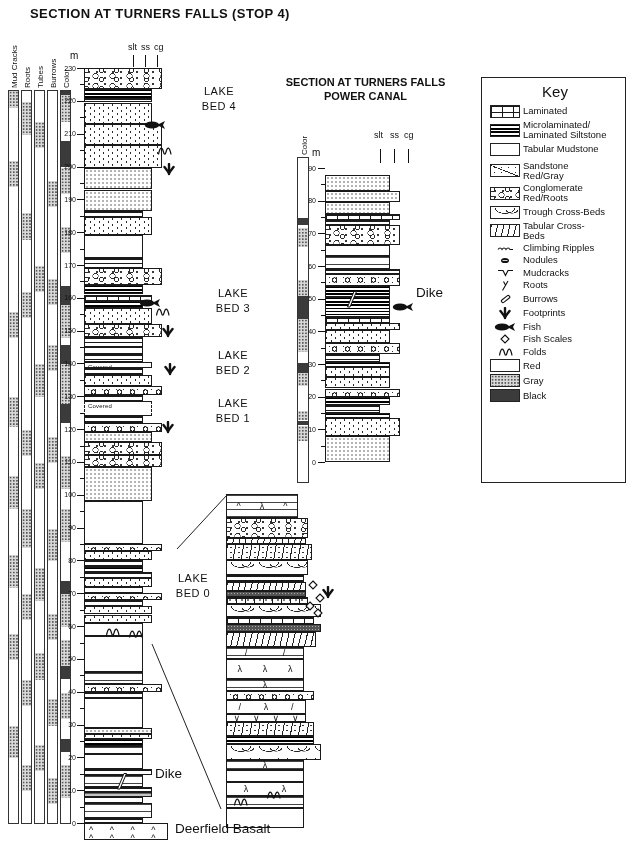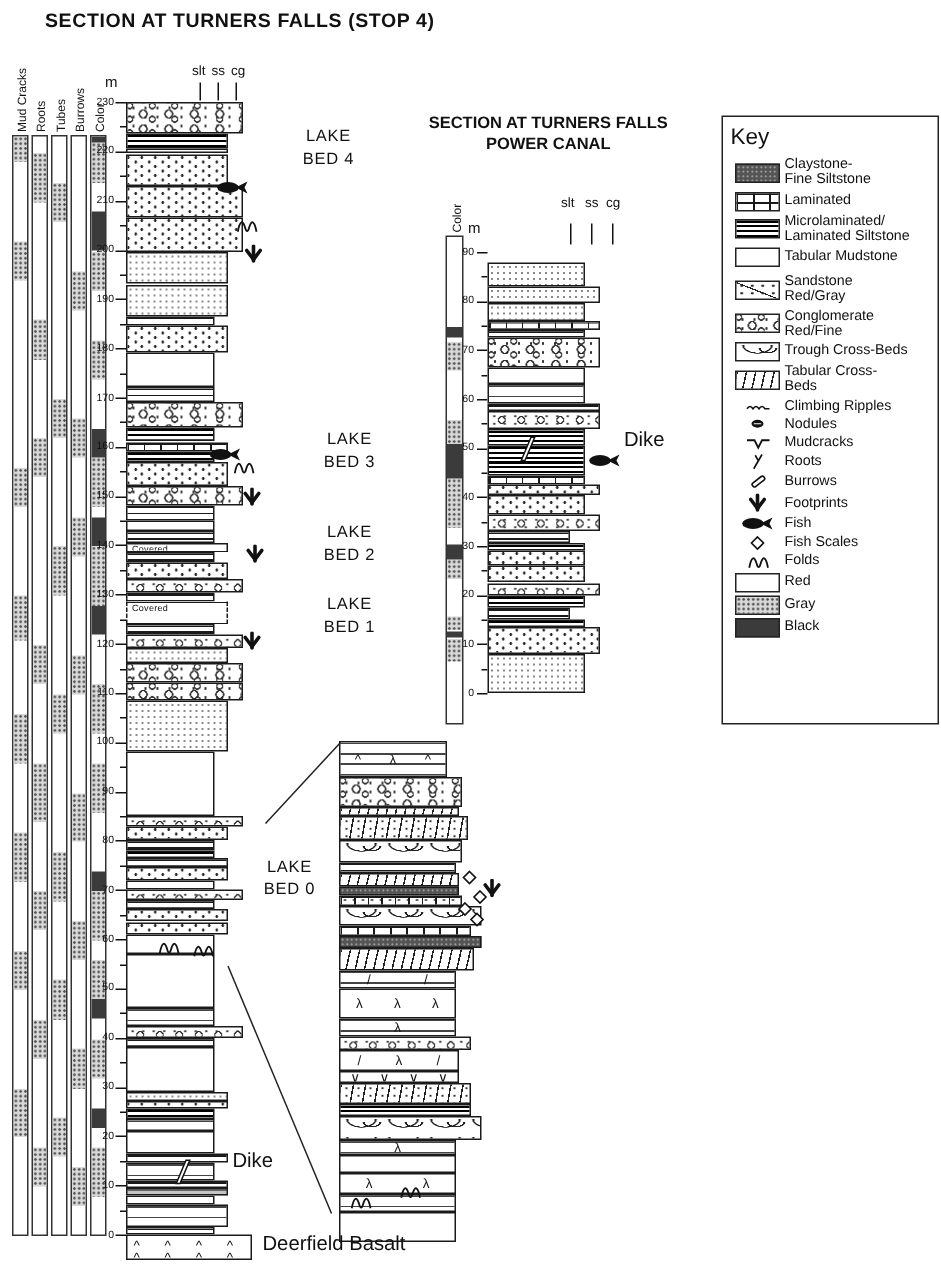"Key" .key-title { text-align: none -> center }
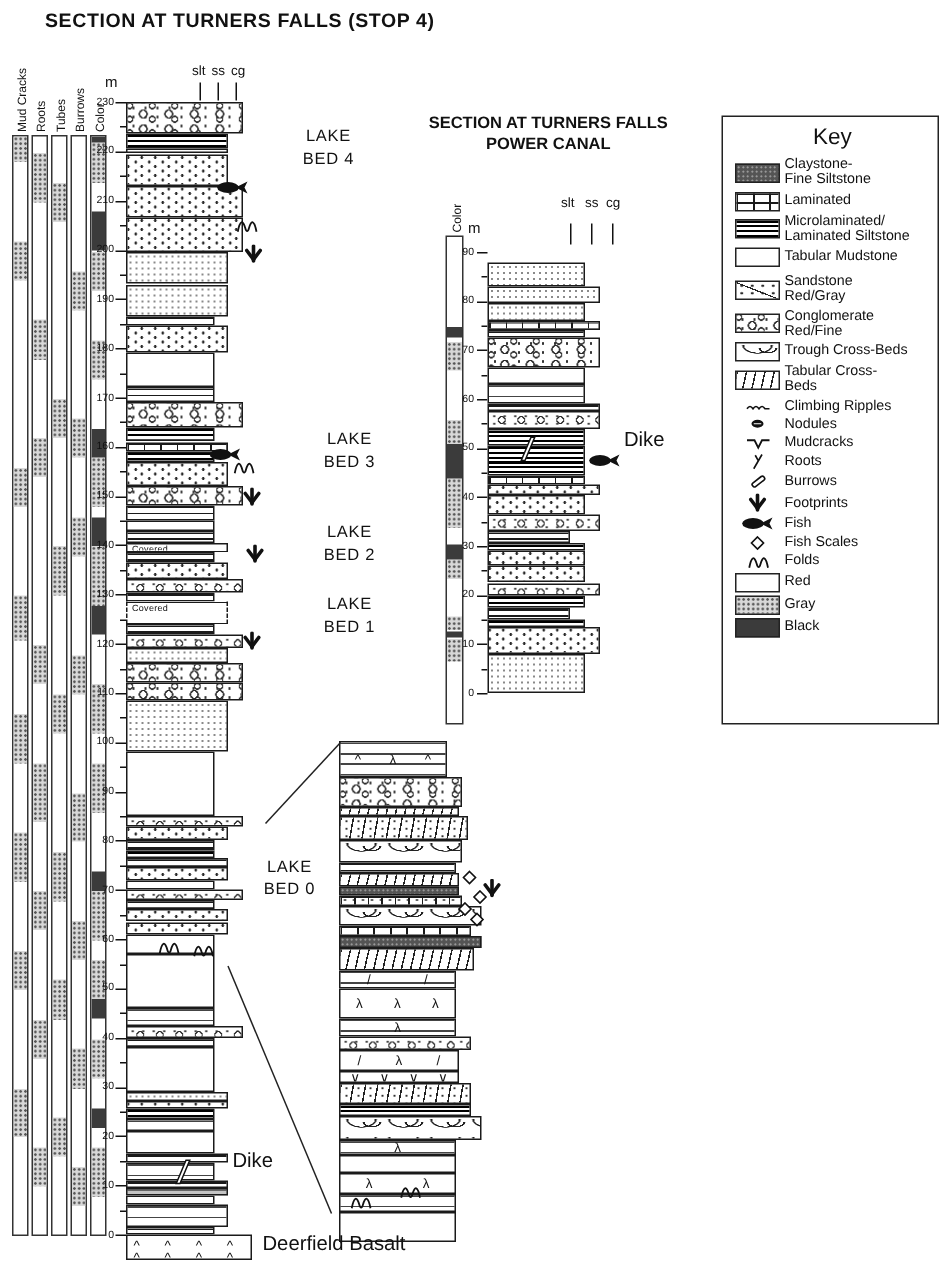"Claystone-" div.krow { html: <div> <div> <div></div> </div> <div>Claystone- Fine Siltstone</div> </div> -> none }
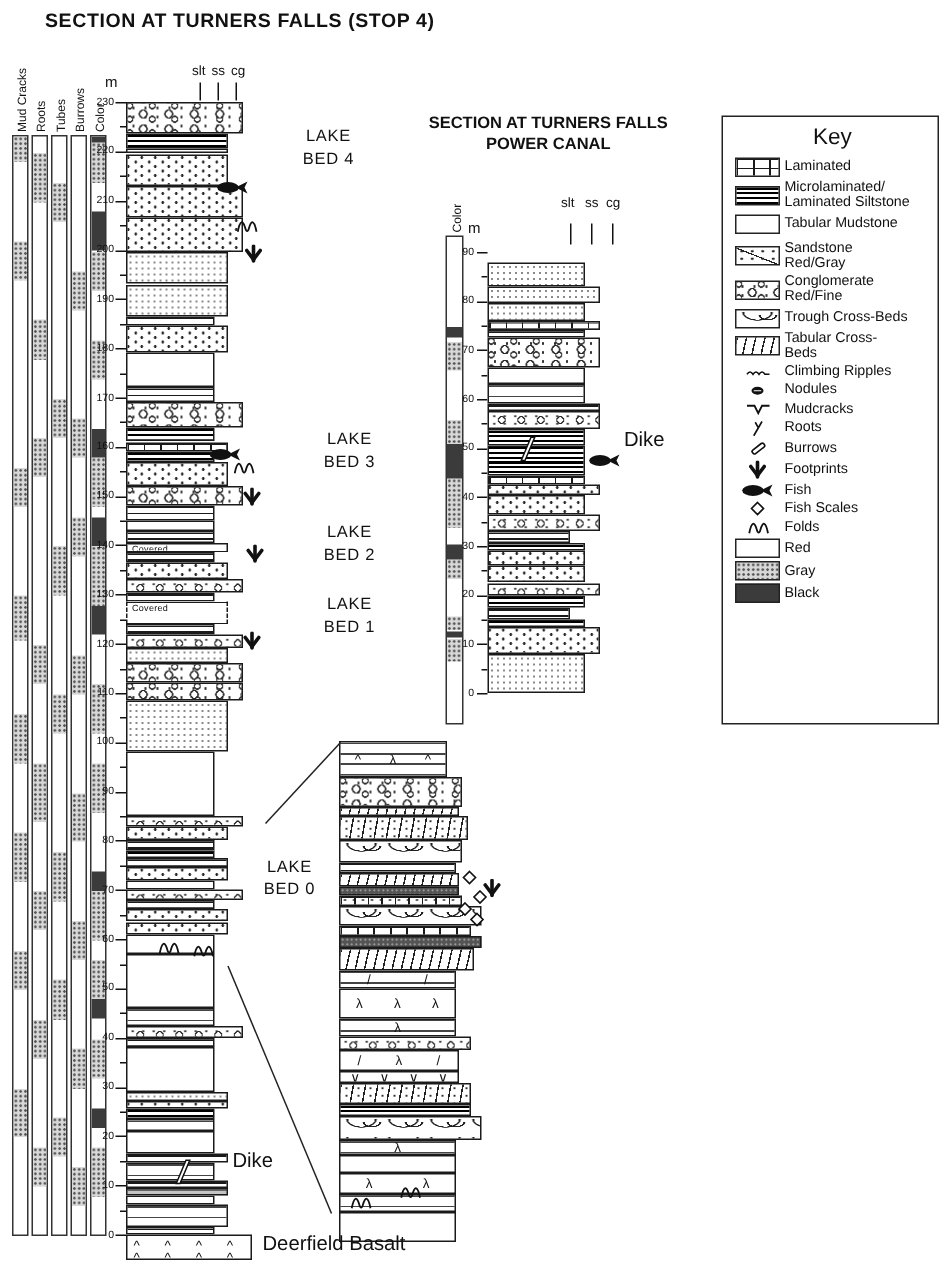"Conglomerate" div.klbl { text: Red/Fine -> Red/Roots }
